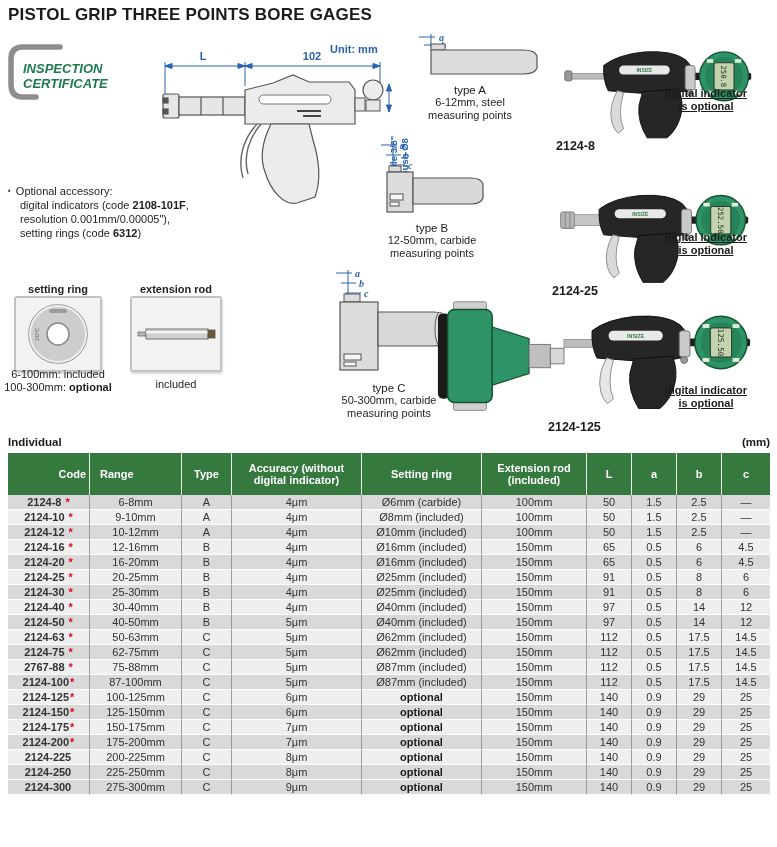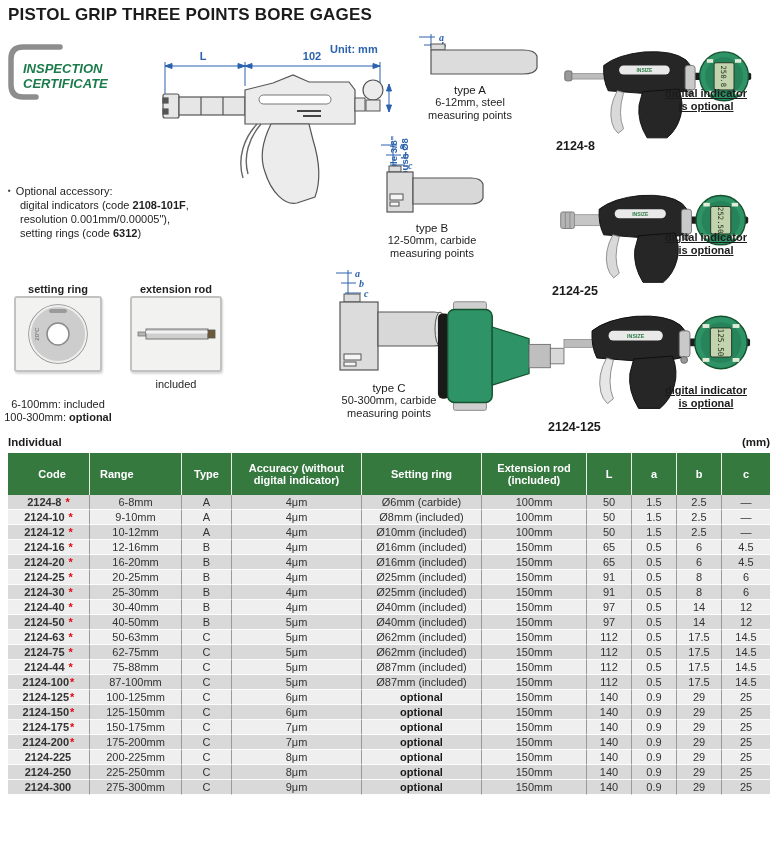"6-100mm: included" .ring-cap { top: 398px -> 368px }
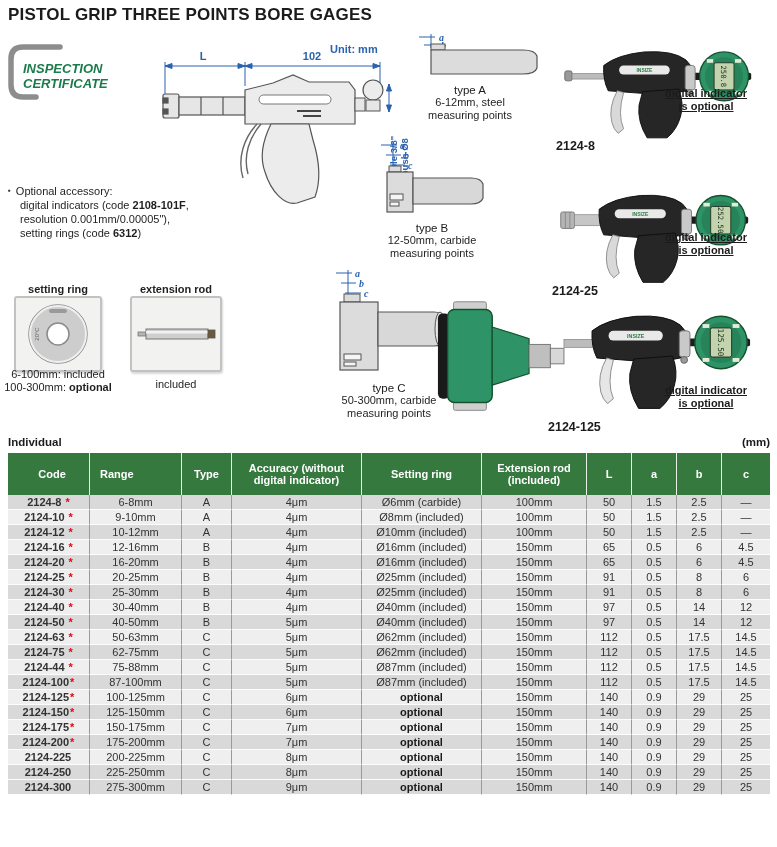"Code" table.spec th:first-child { text-align: center -> right }
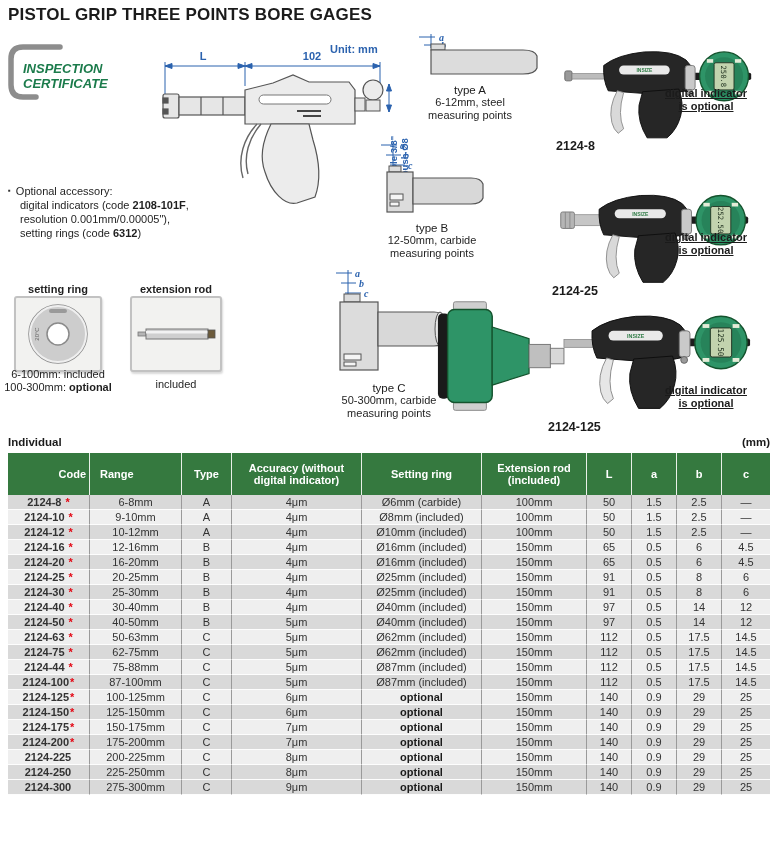"2124-44" span.code-text { text: 2124-44 -> 2767-88 }
